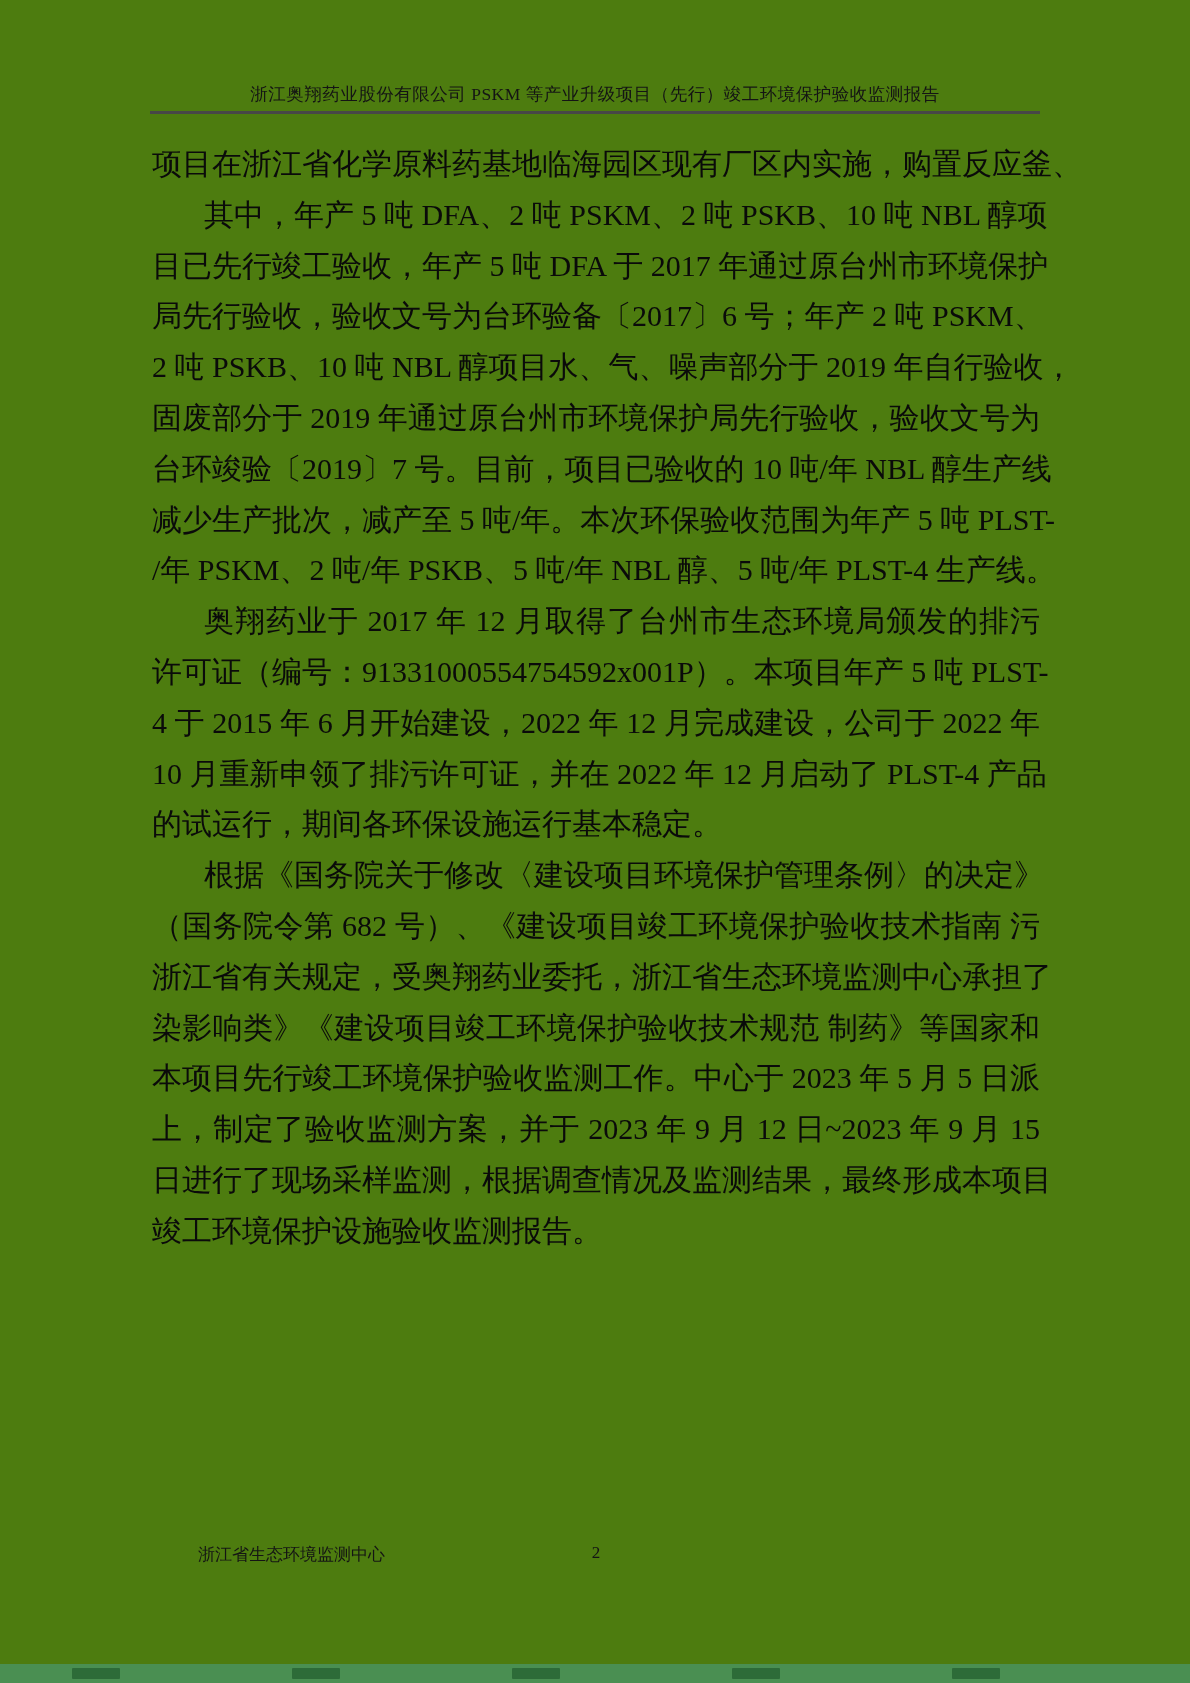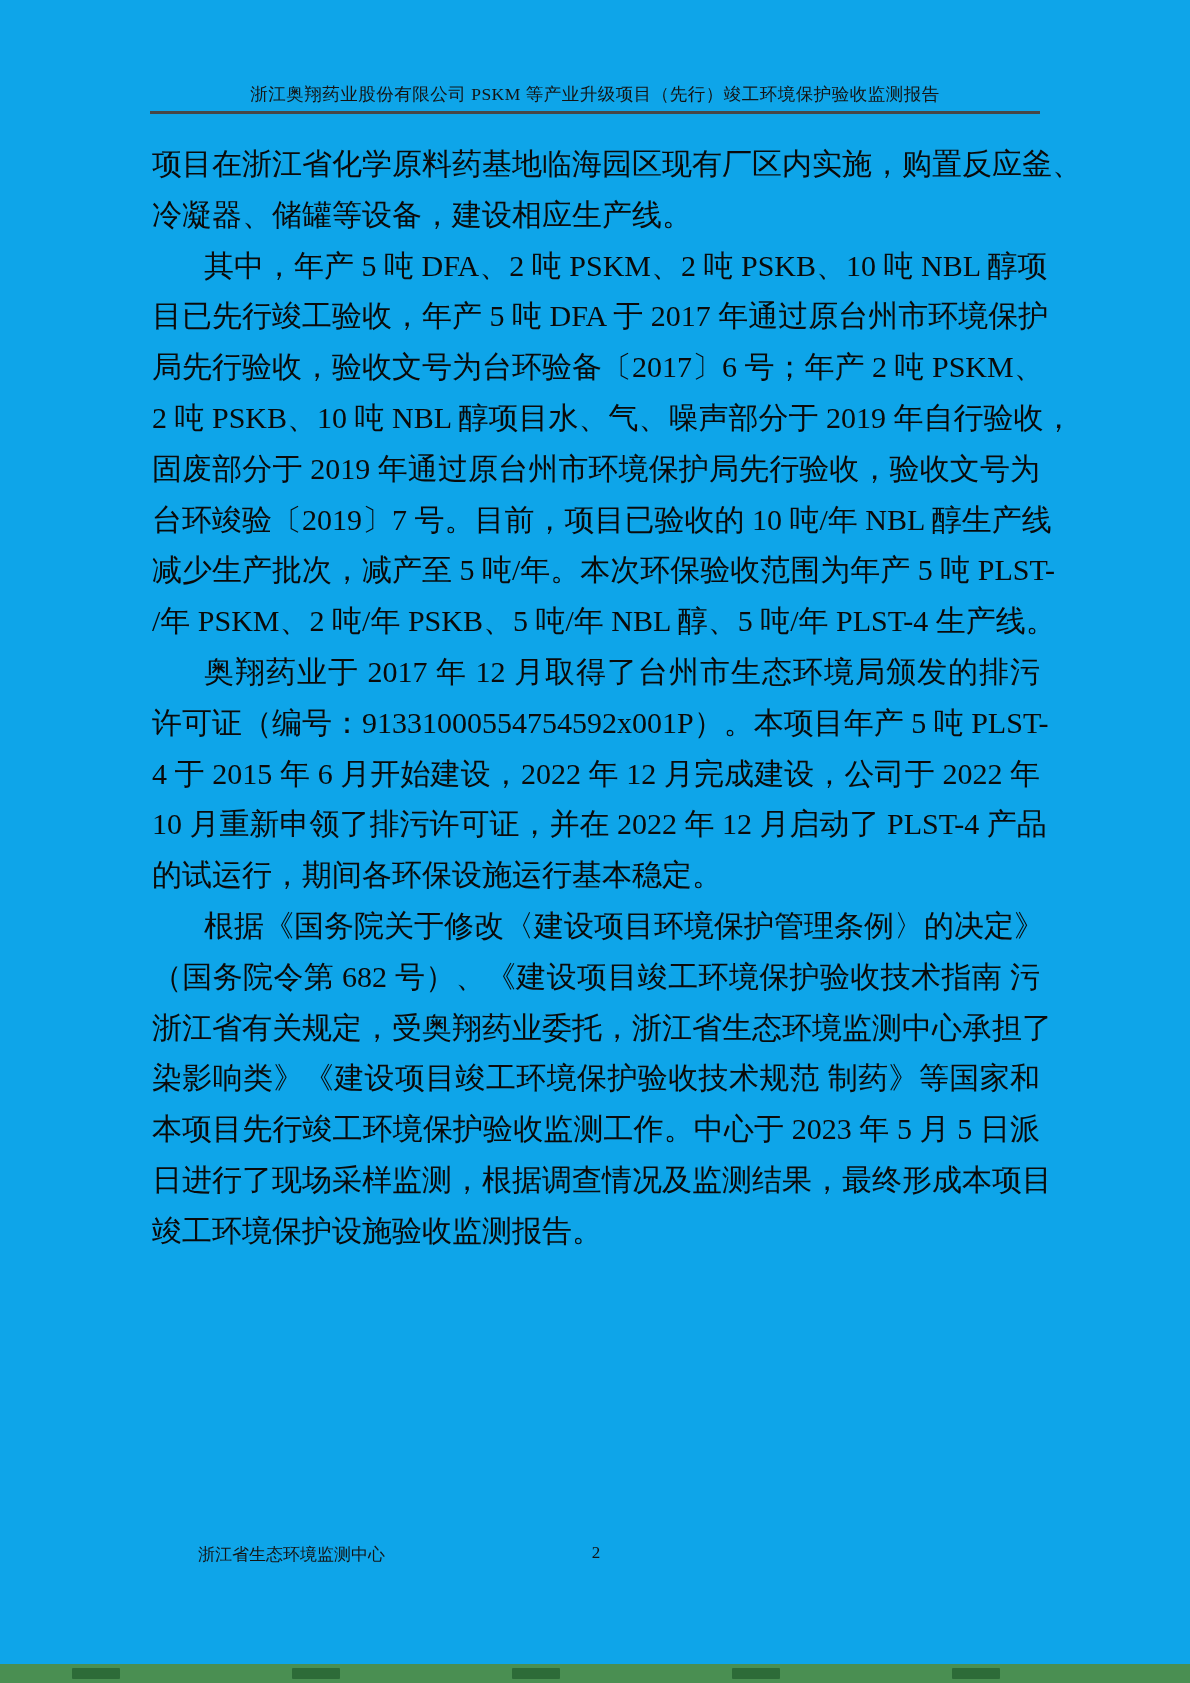"浙江奥翔药业股份有限公司 PSKM" .page { background: #0ea5e9 -> #4d7c0f }
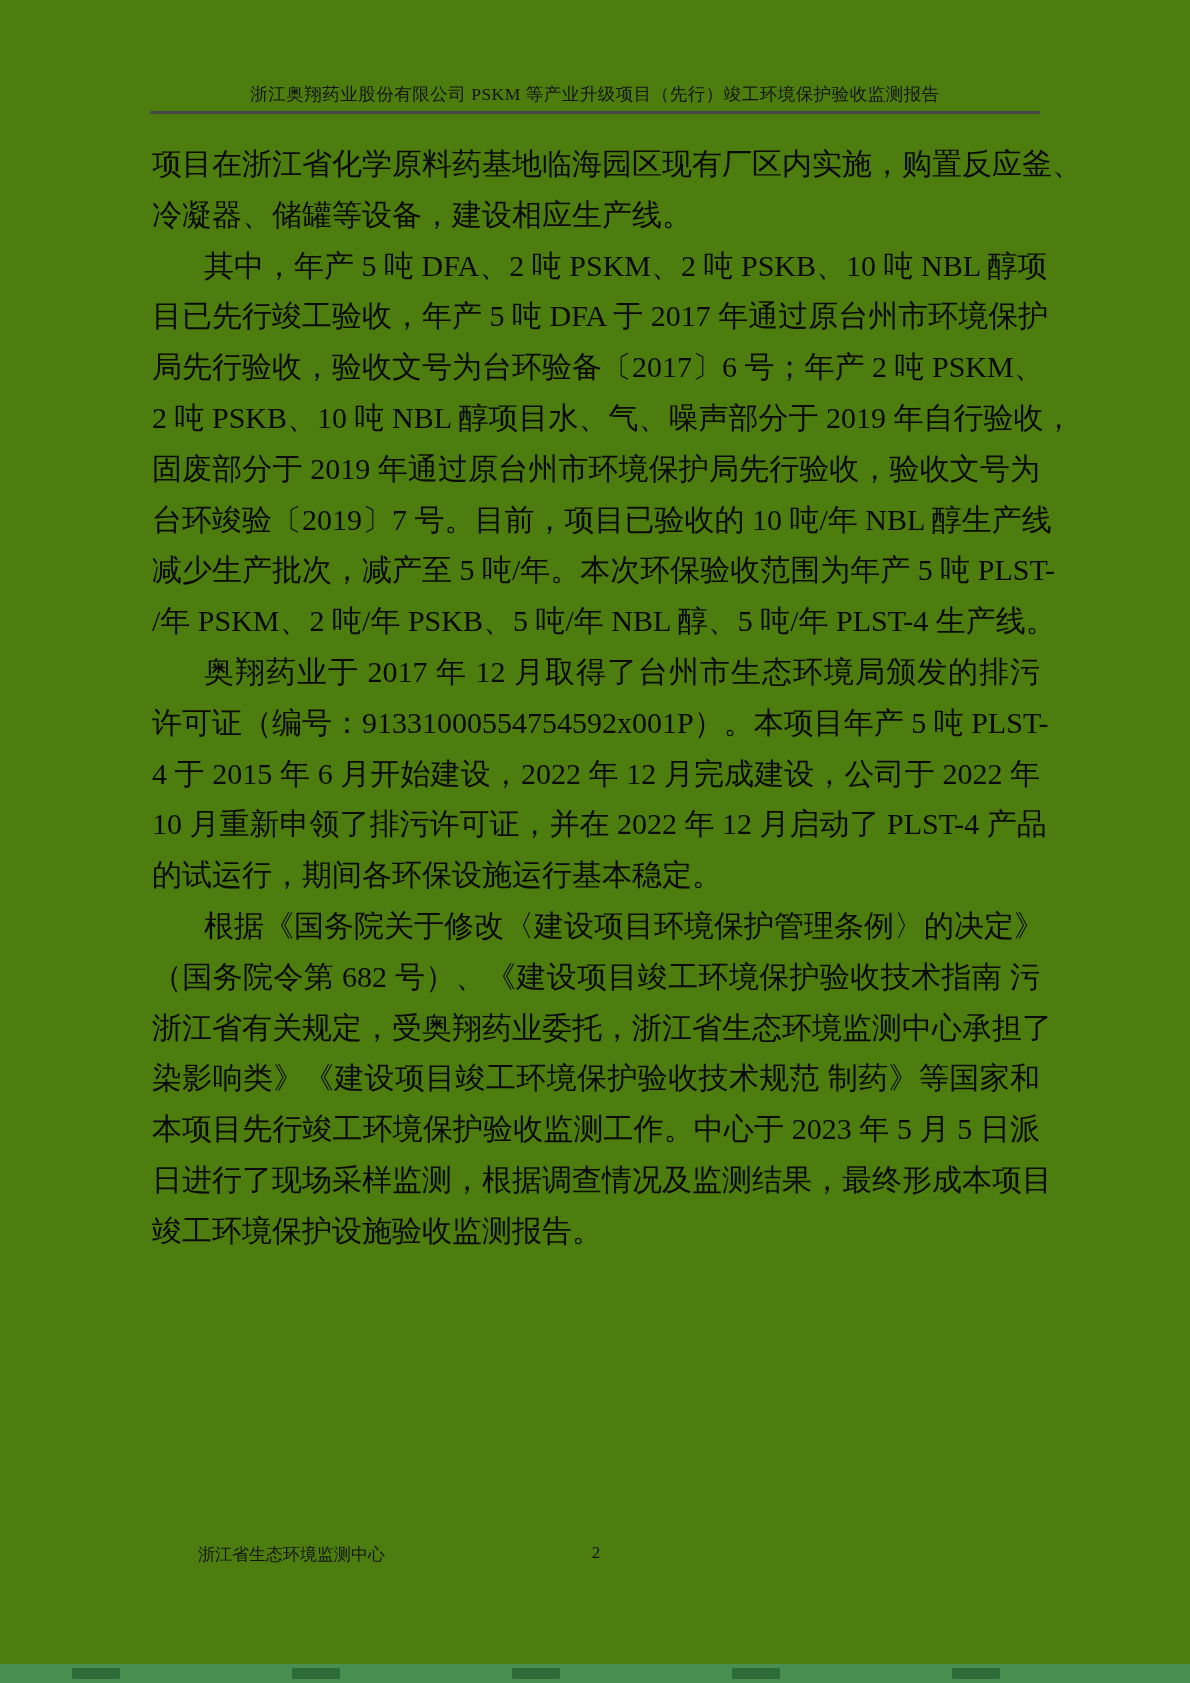"冷凝器、储罐等设备，建设相应生产线。" div.line { html: <div>冷凝器、储罐等设备，建设相应生产线。</div> -> none }
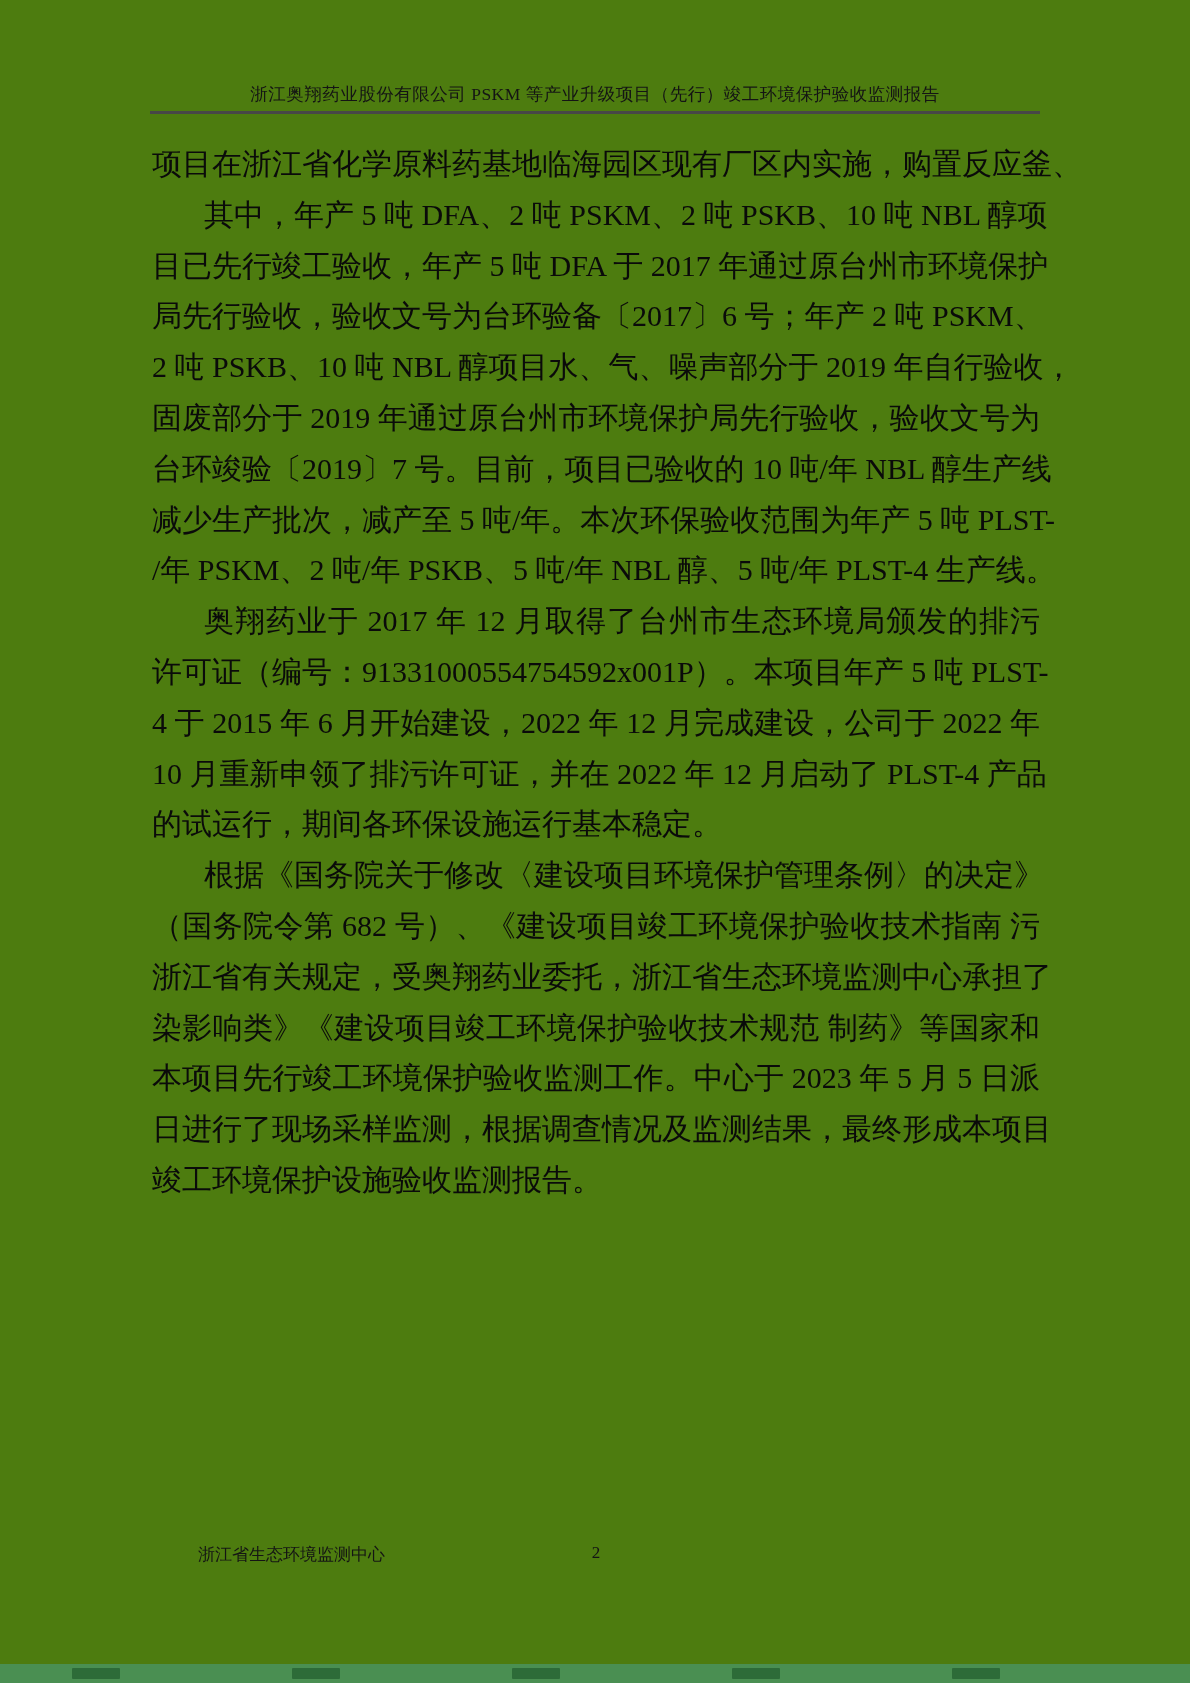"上，制定了验收监测方案，并于 2023 年 9 月" div.line { html: none -> <div>上，制定了验收监测方案，并于 2023 年 9 月 12 日~2023 年 9 月 15</div> }
